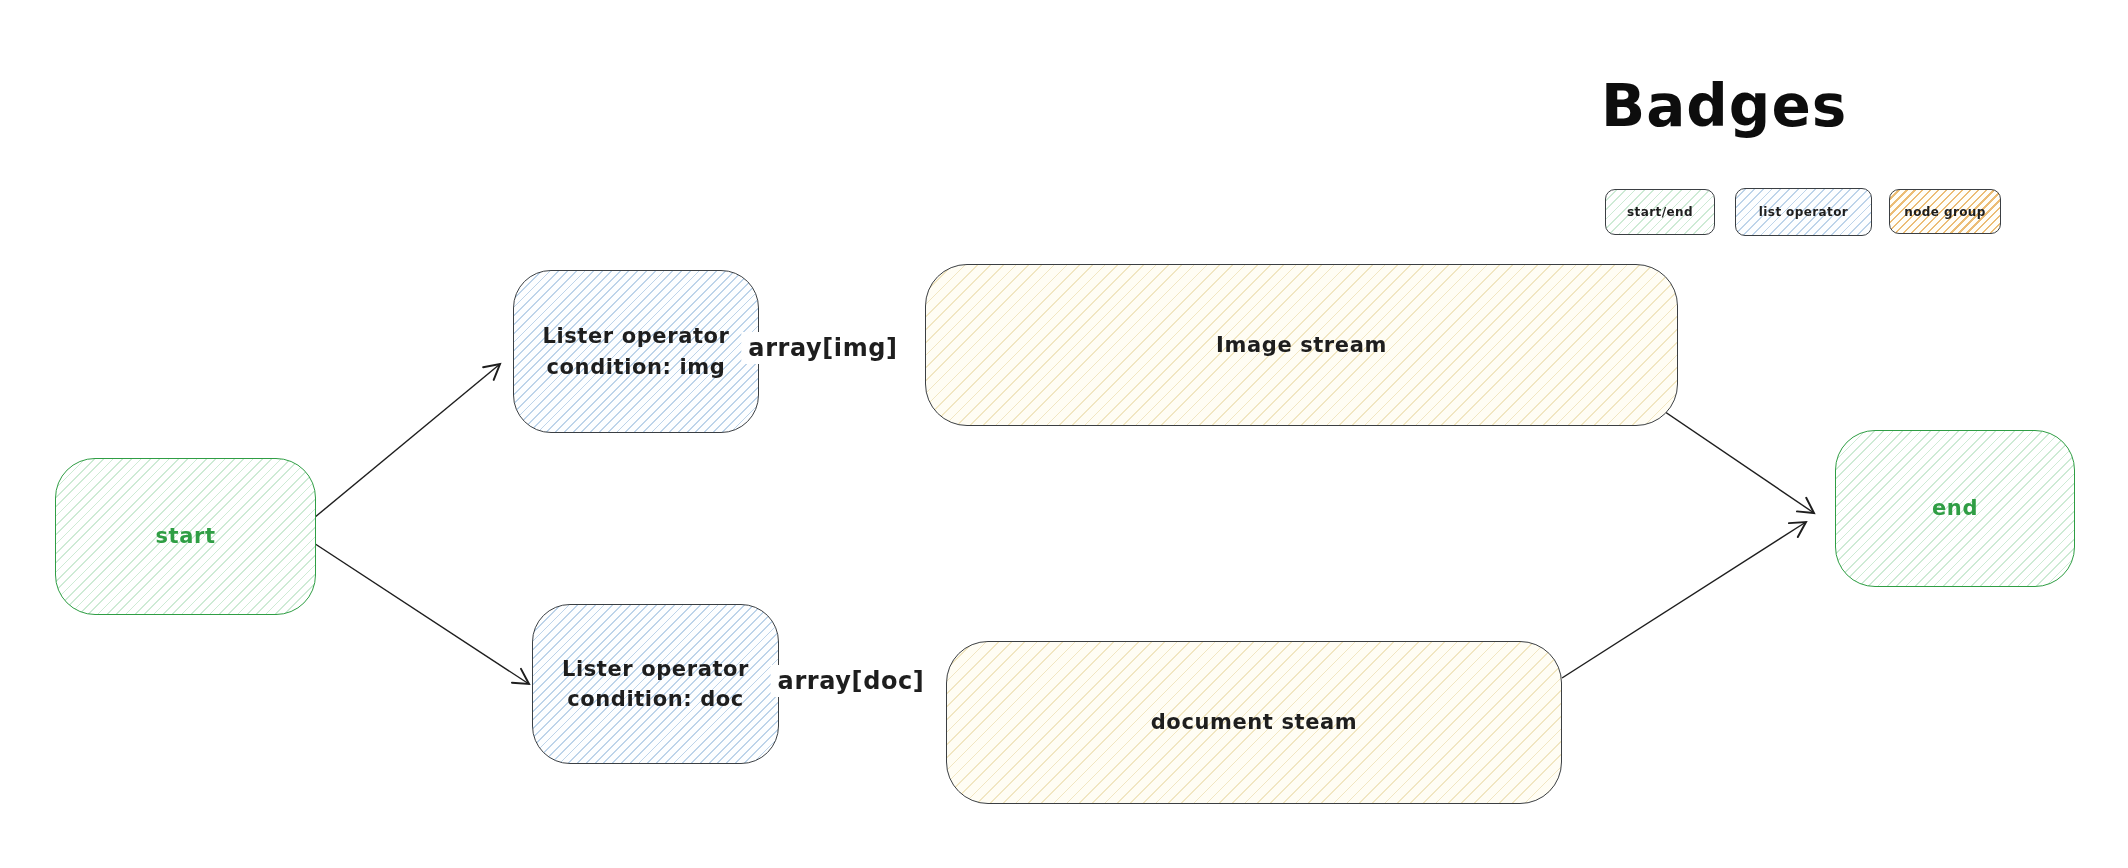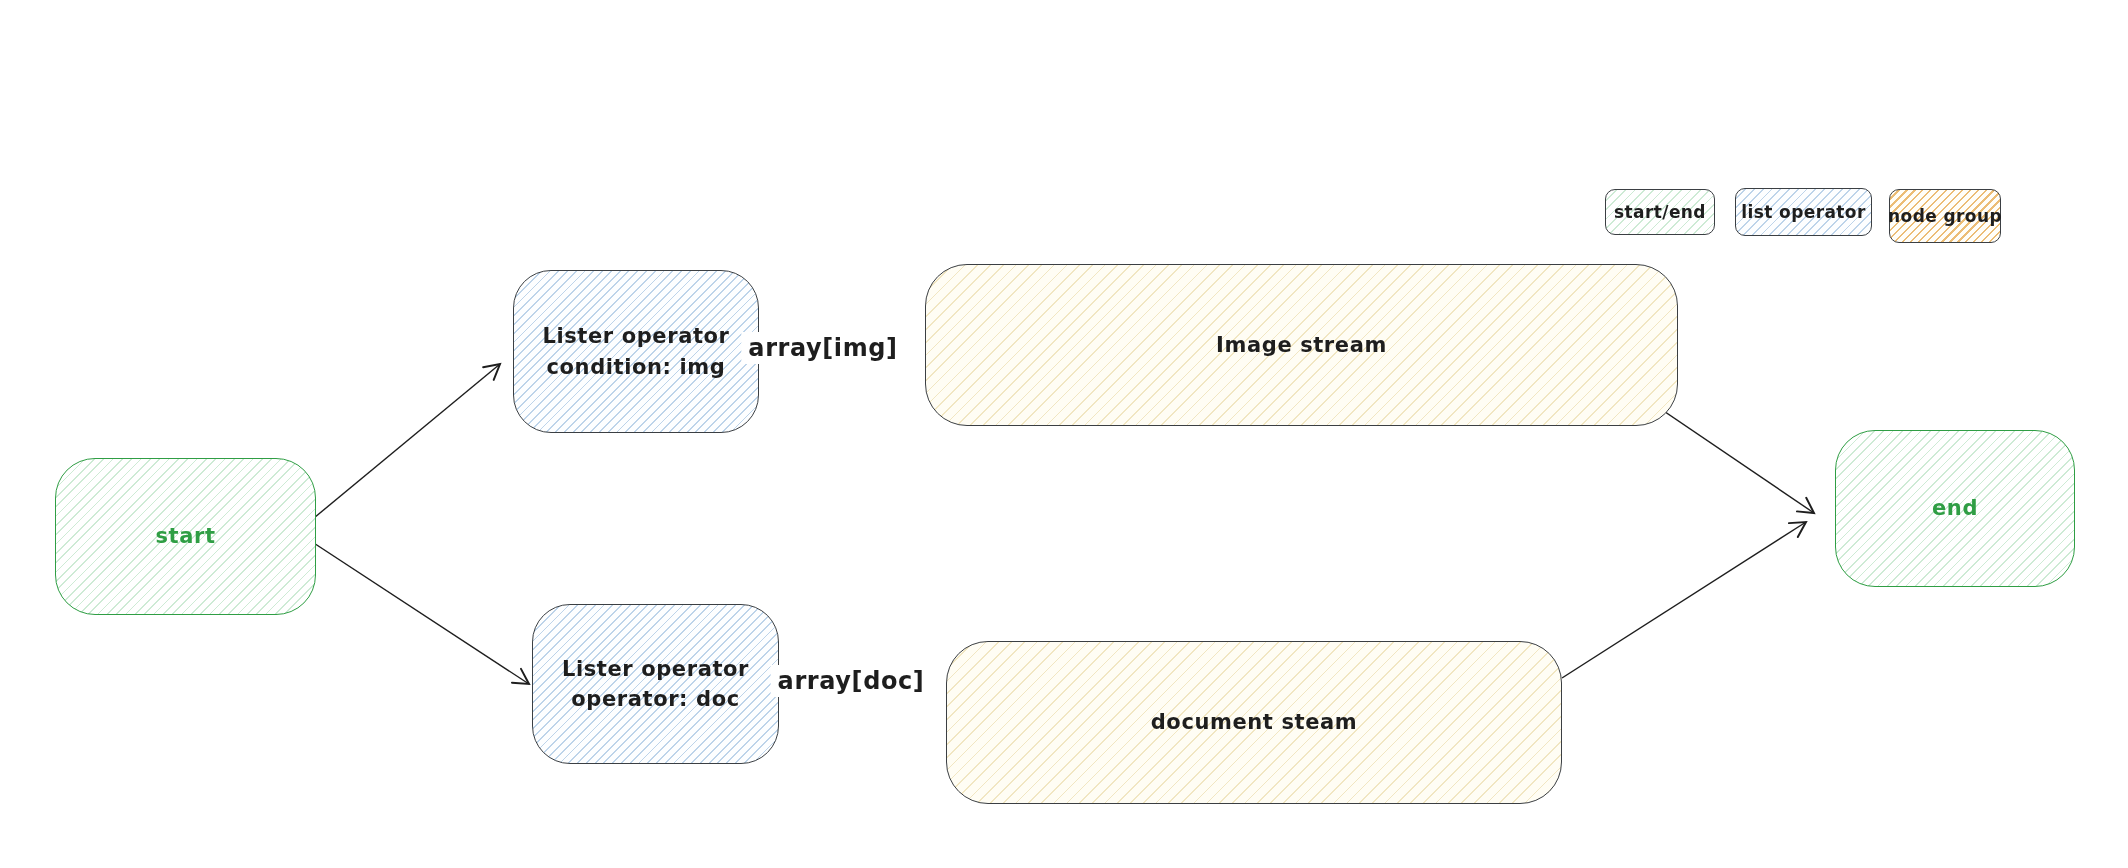"Badges" div.legend-title { html: none -> <div>Badges</div> }
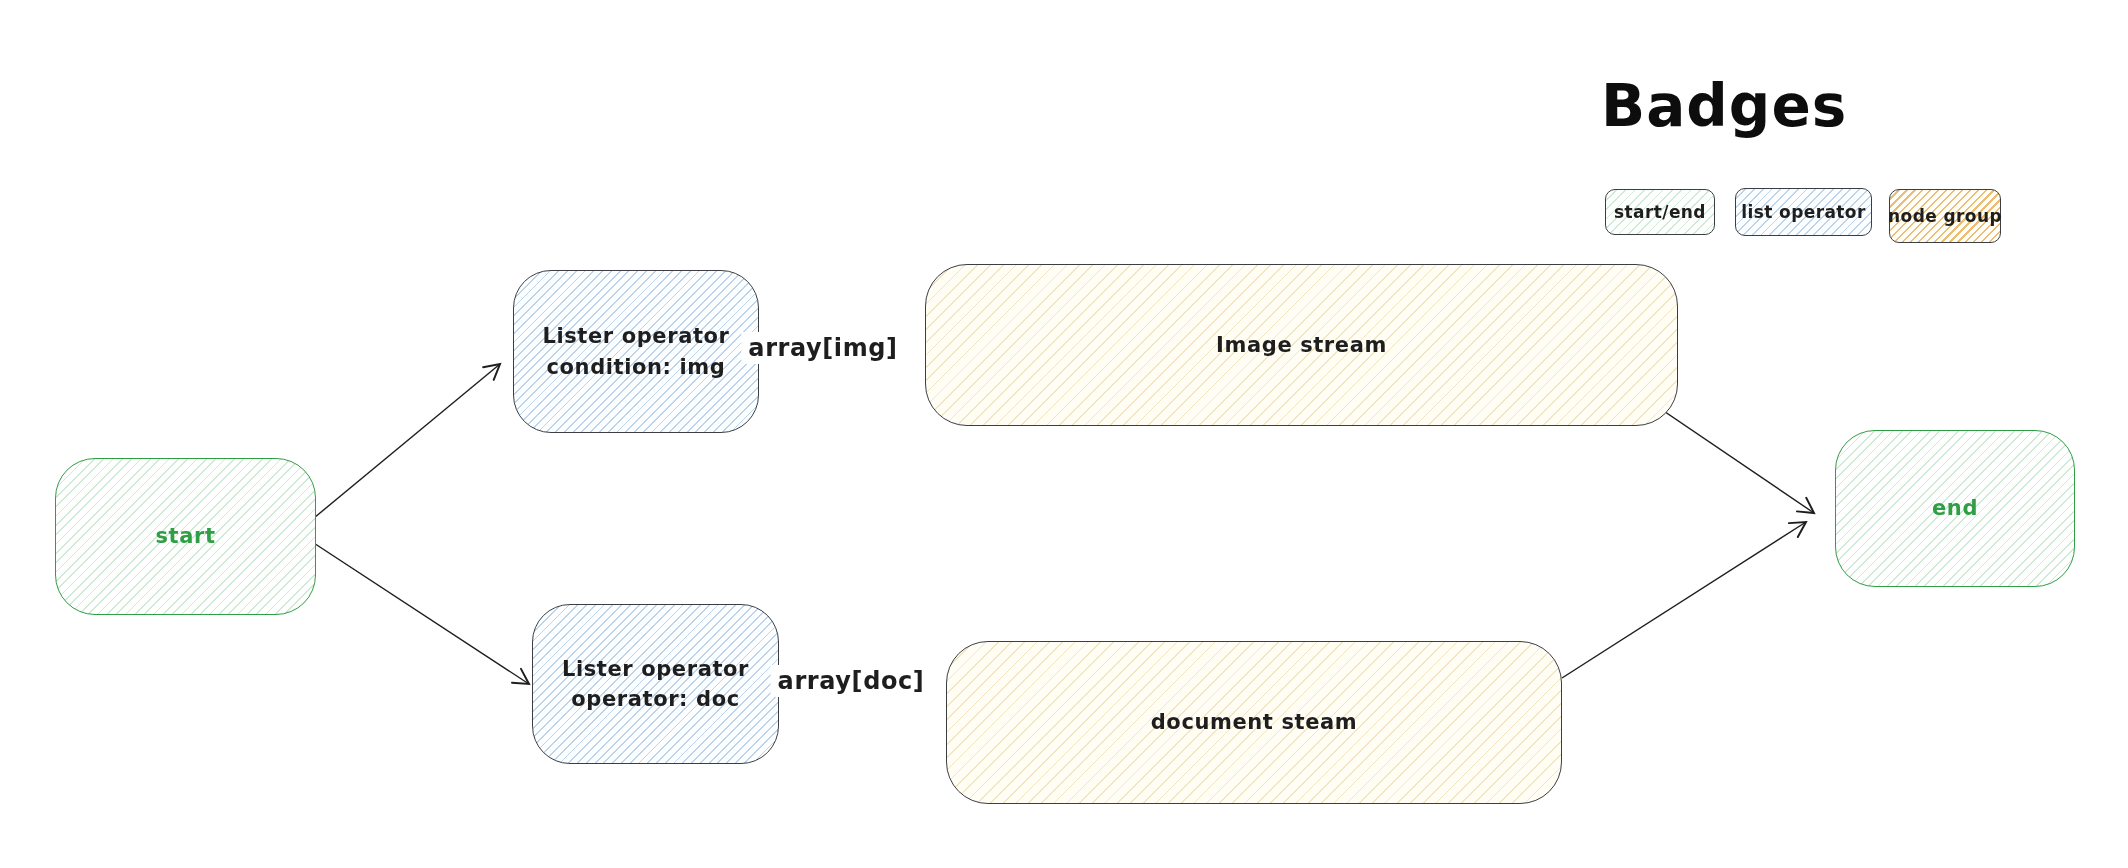"start/end" .badge { font-size: 17px -> 12px }
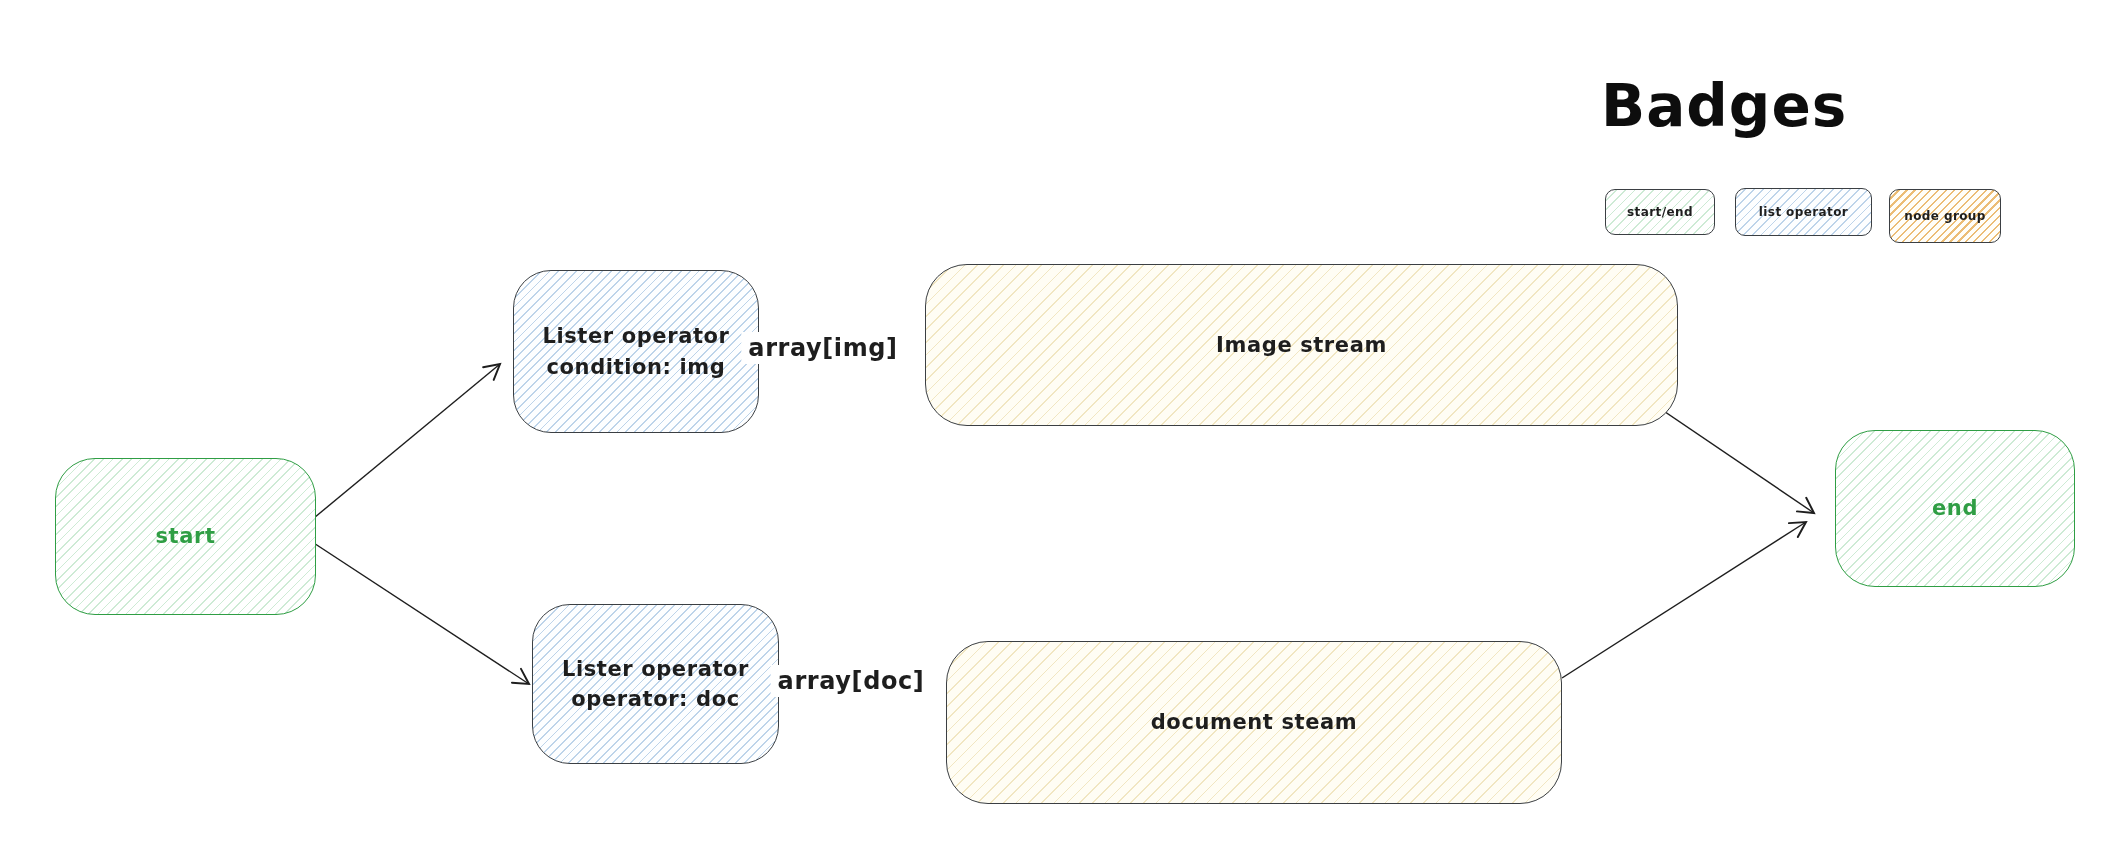"node group" #badge-node-group { height: 54px -> 45px }
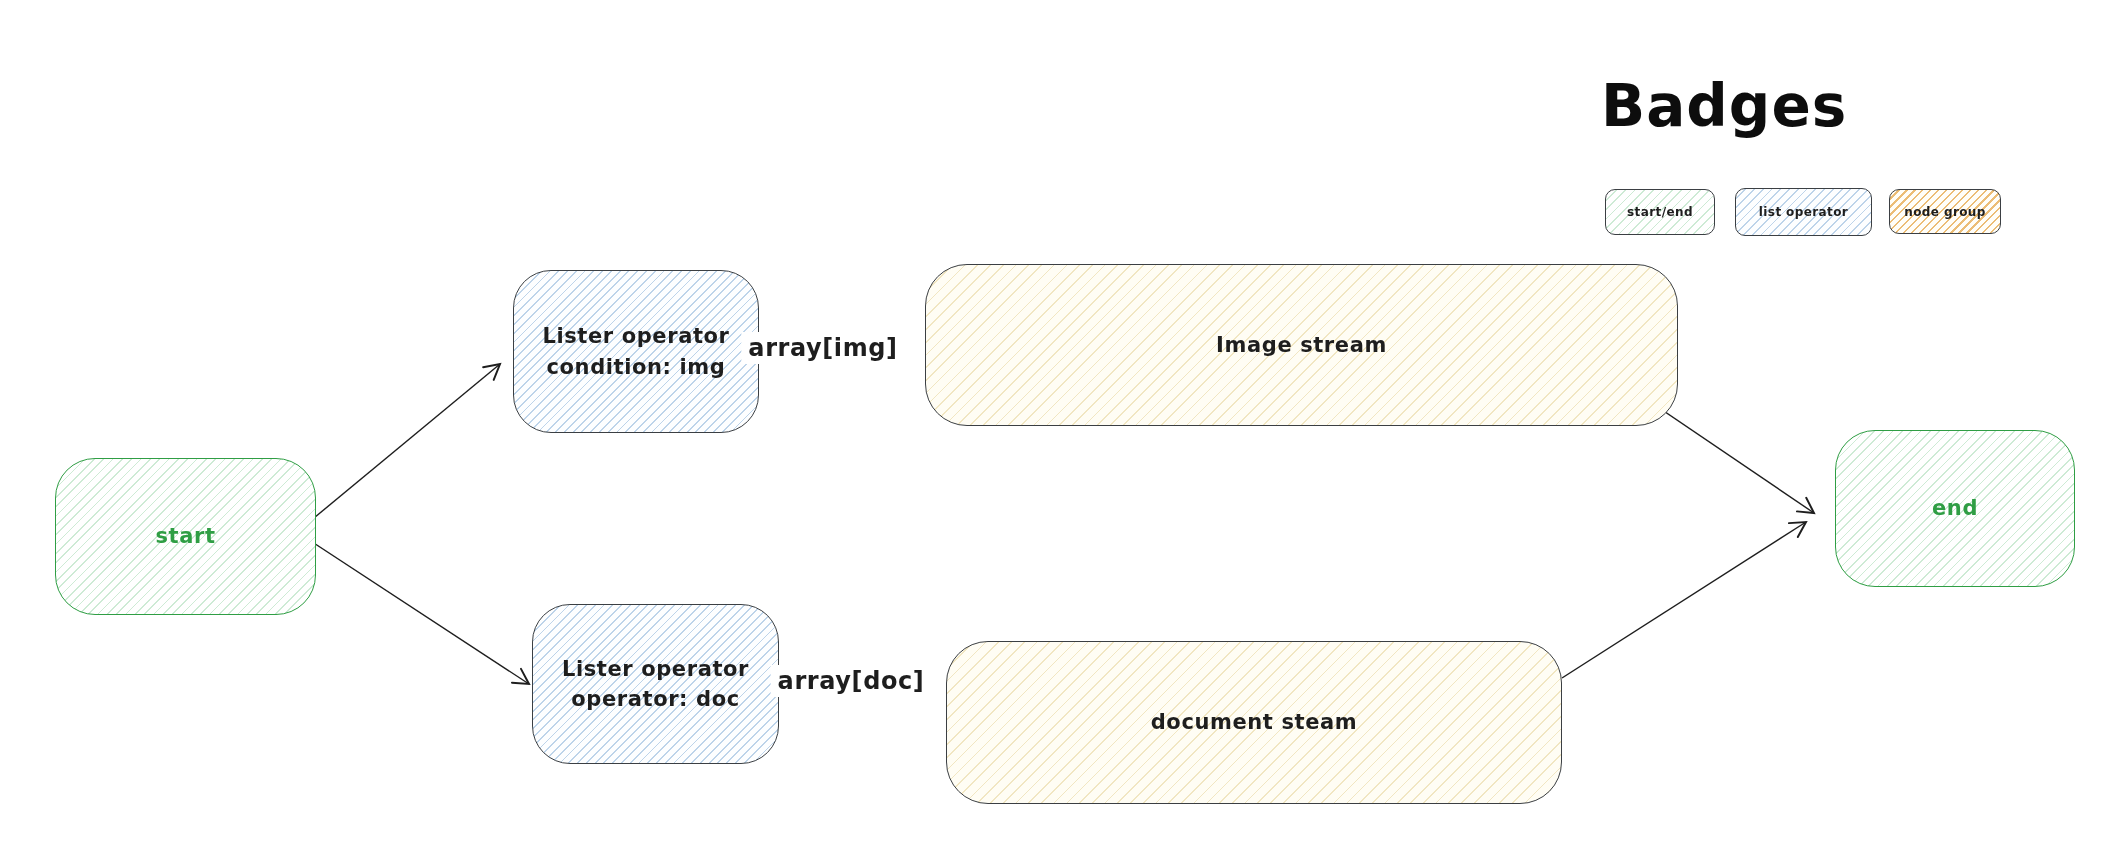"operator: doc" span { text: operator -> condition }
